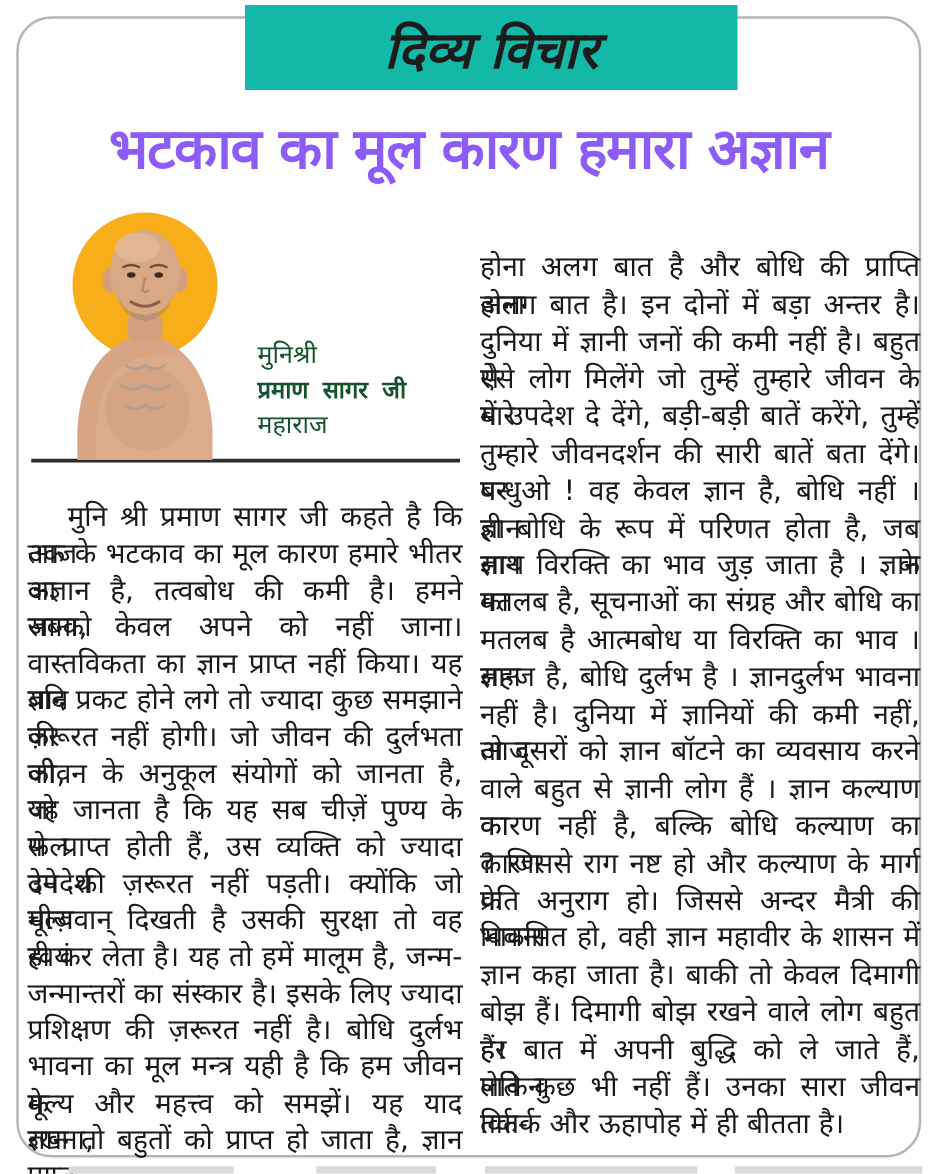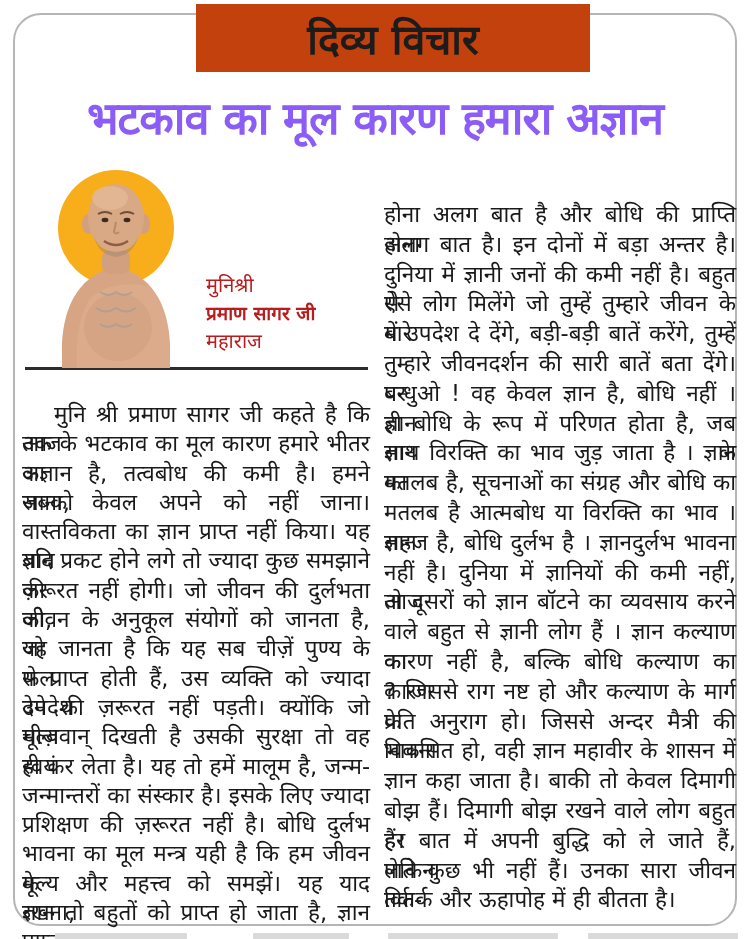"दिव्य विचार" .banner { background: #c2410c -> #14b8a6; font-style: none -> italic }
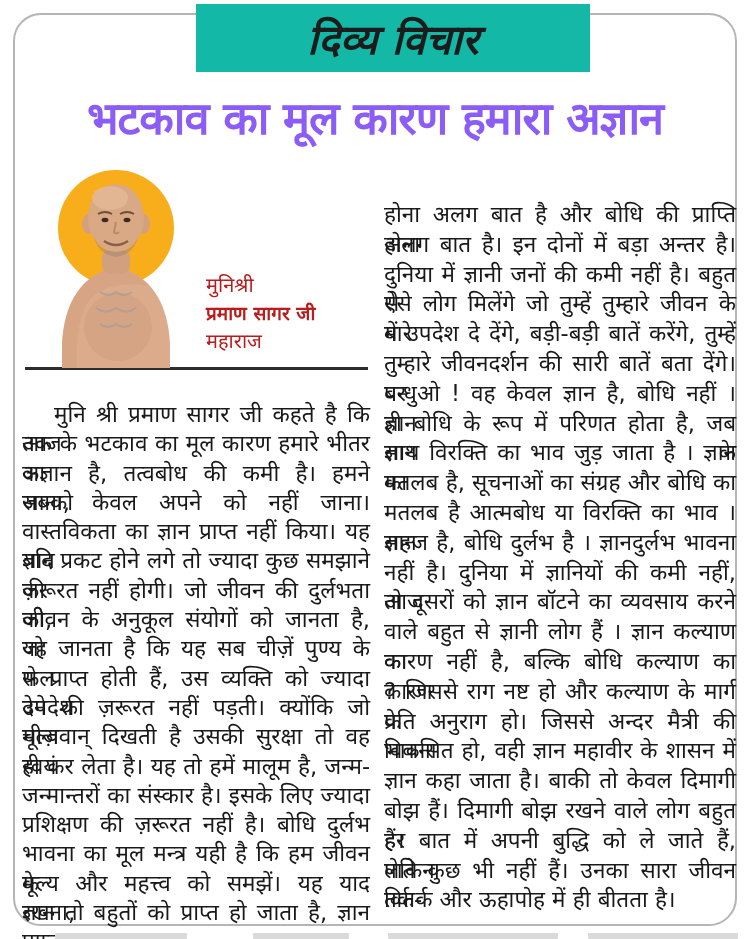"मुनिश्री" .caption { color: #b91c1c -> #14532d; font-family: none -> Liberation Mono, monospace }
